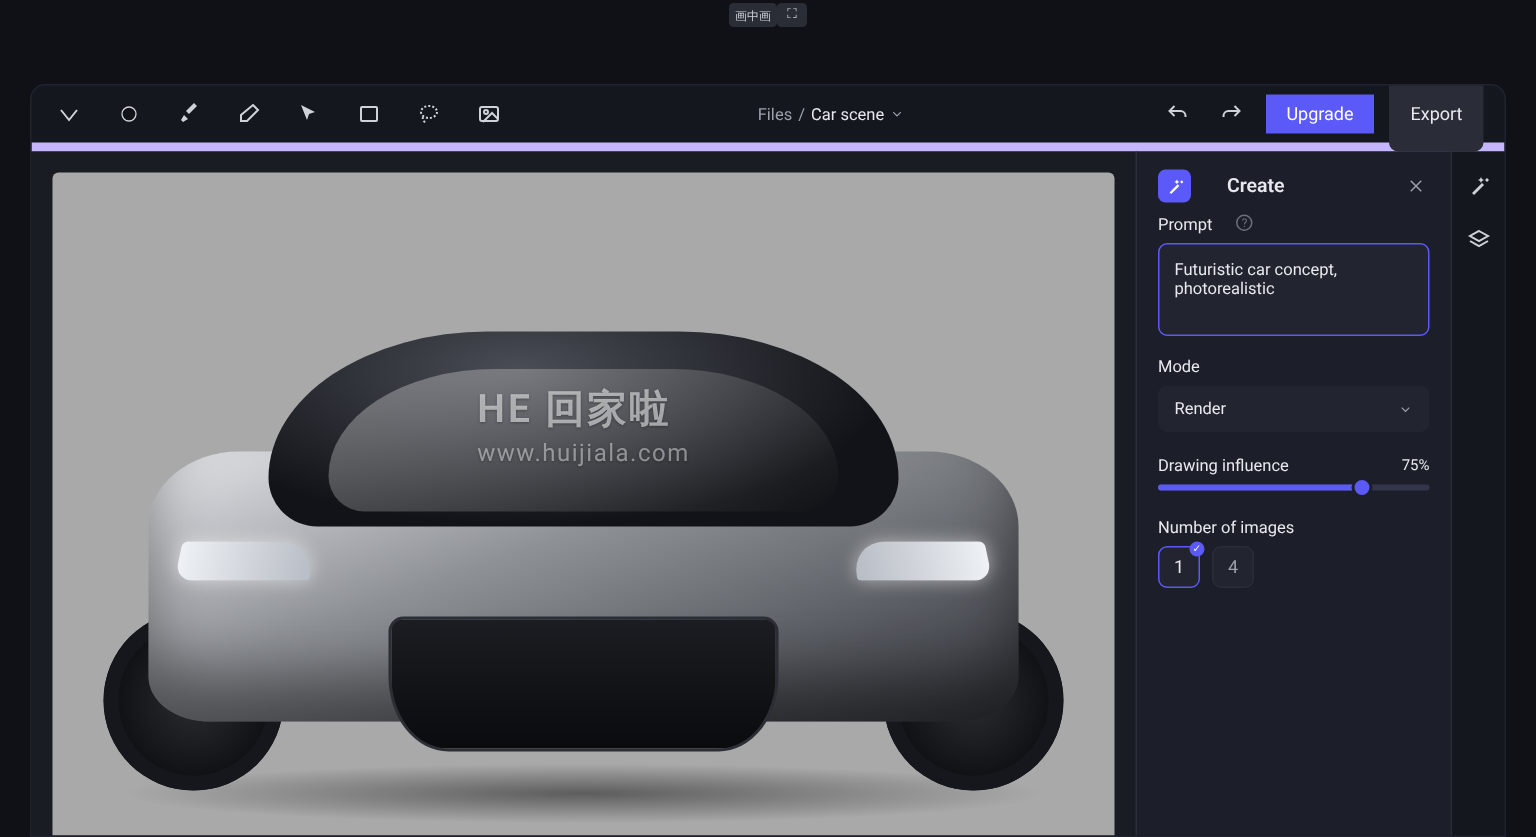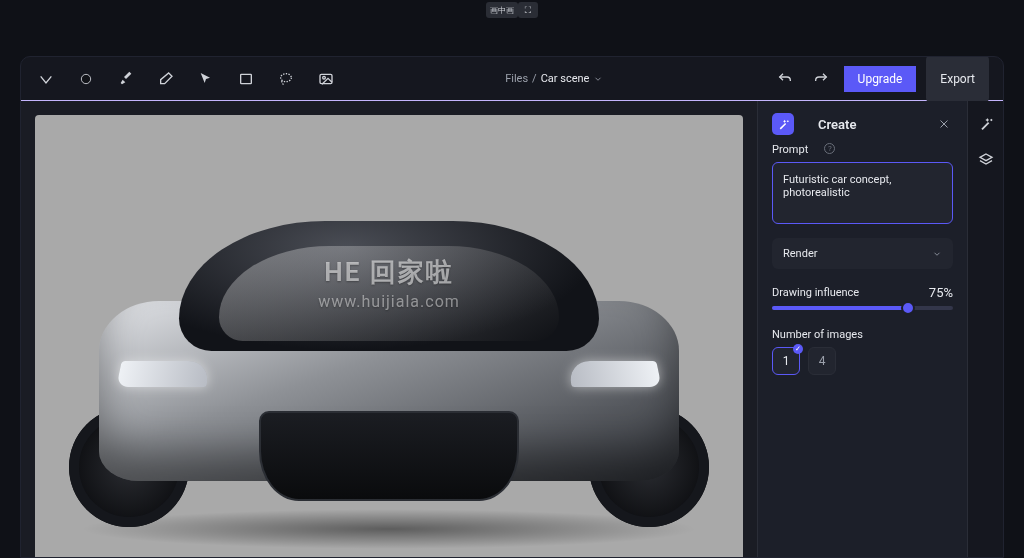"Files" .topbar { border-bottom: 1px solid #c4b5fd -> 6px solid #c4b5fd }
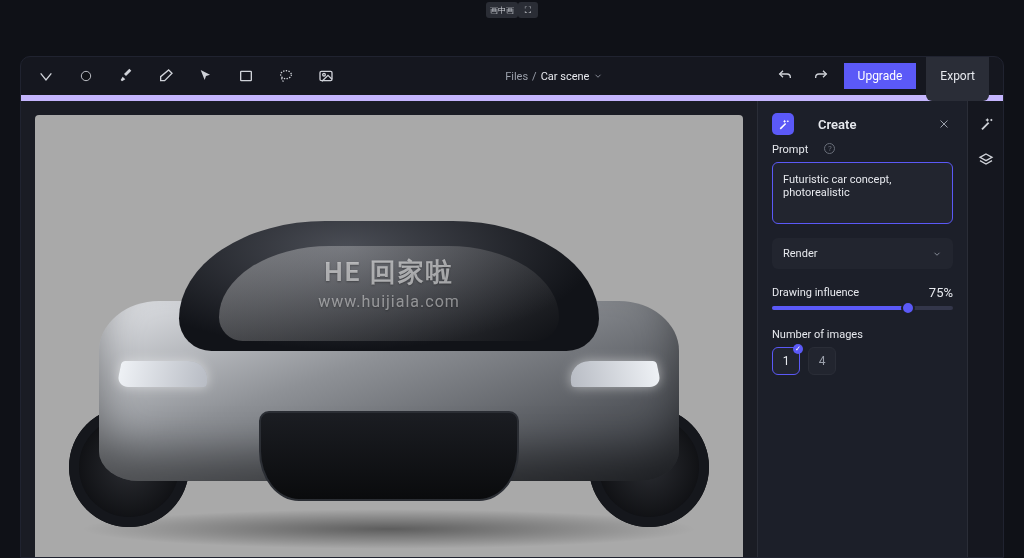"Mode" div.field-label { html: none -> <div>Mode</div> }
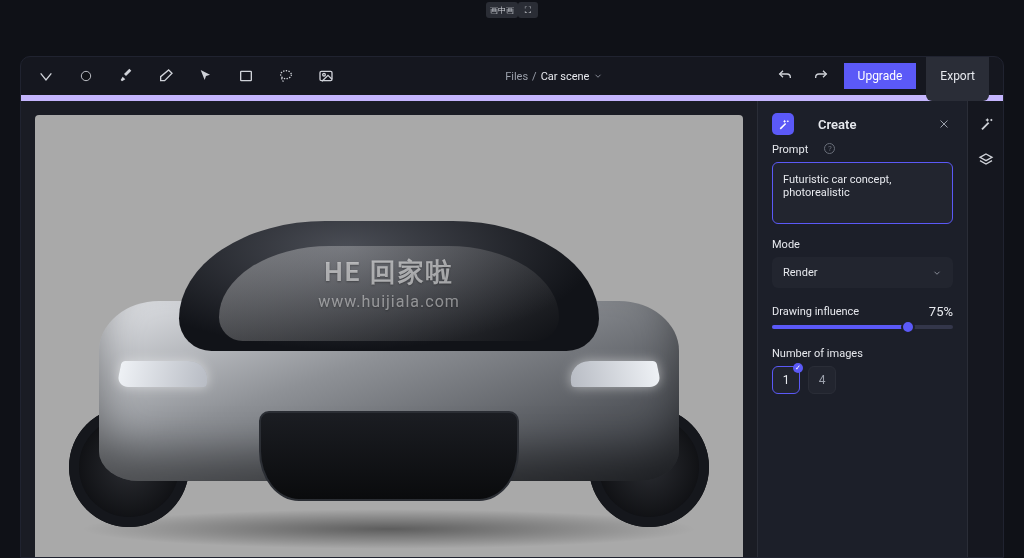"HE 回家啦" .watermark { text-align: center -> none }
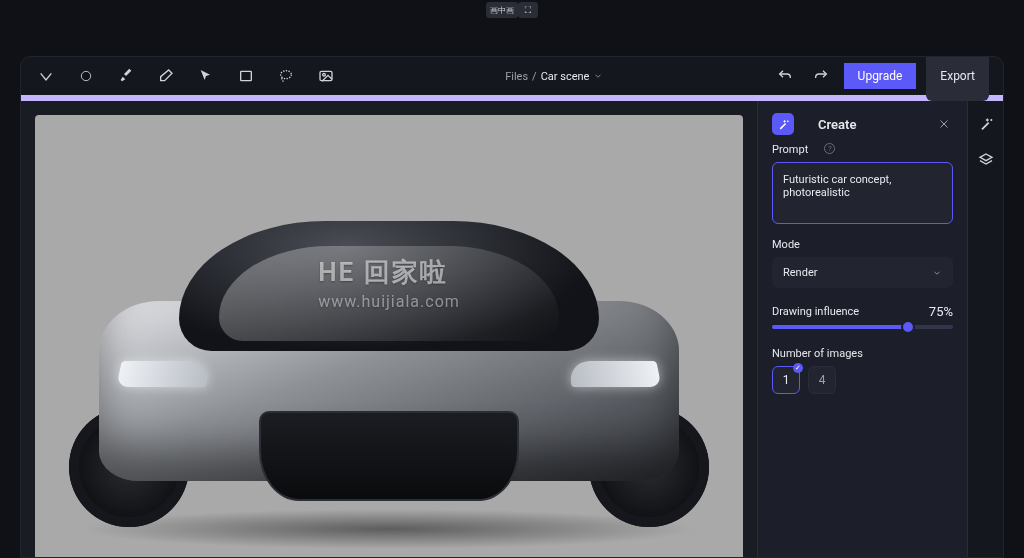"75%" .slider-row .value { font-size: 13px -> 10px }
